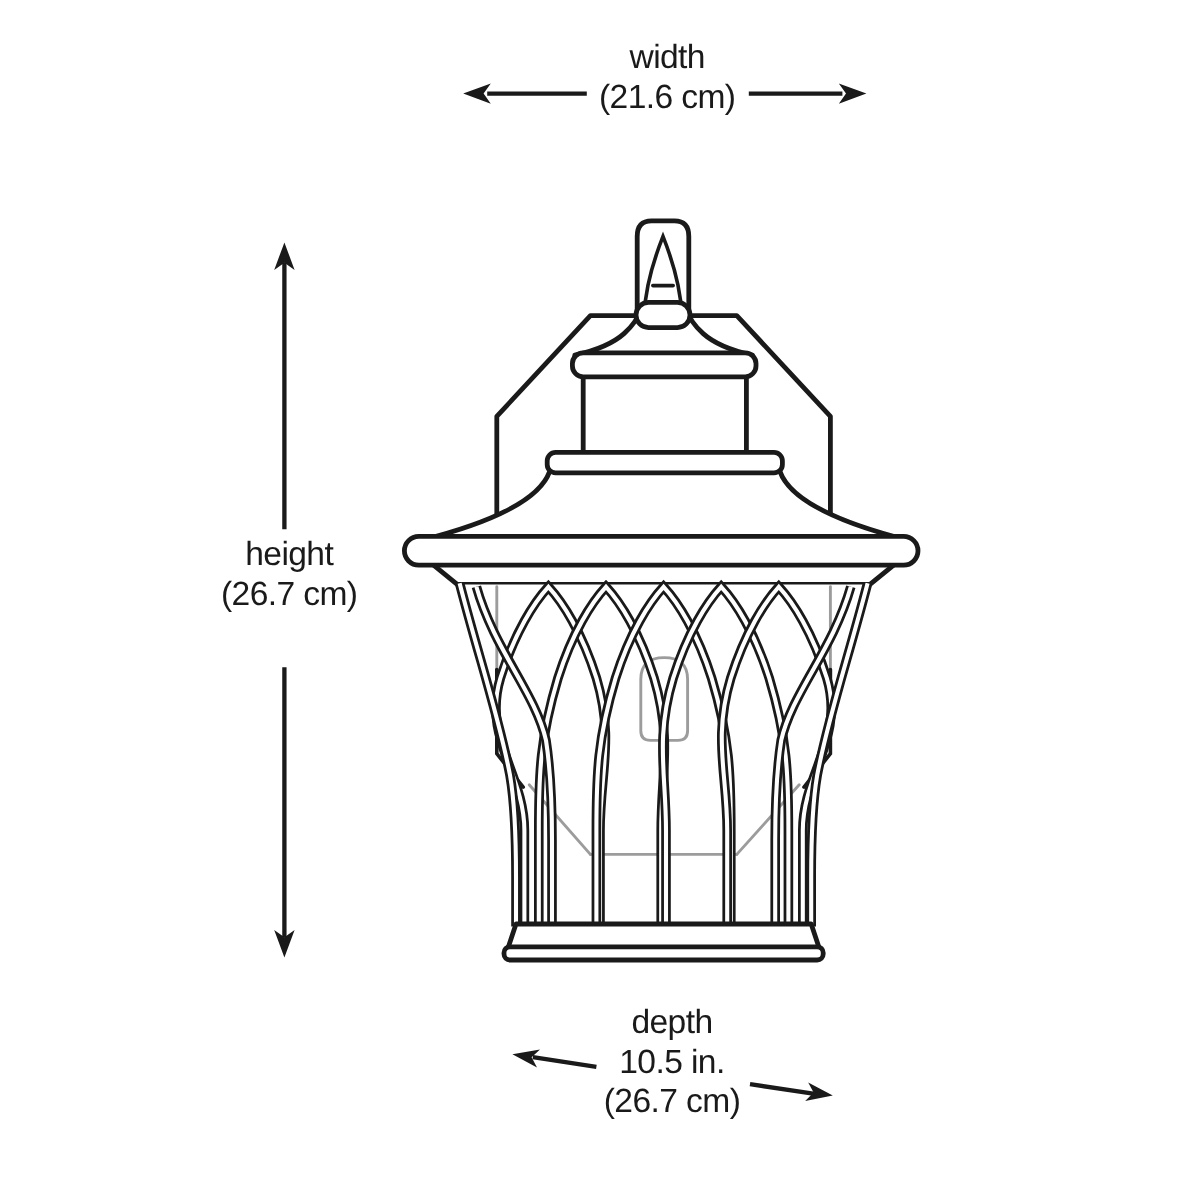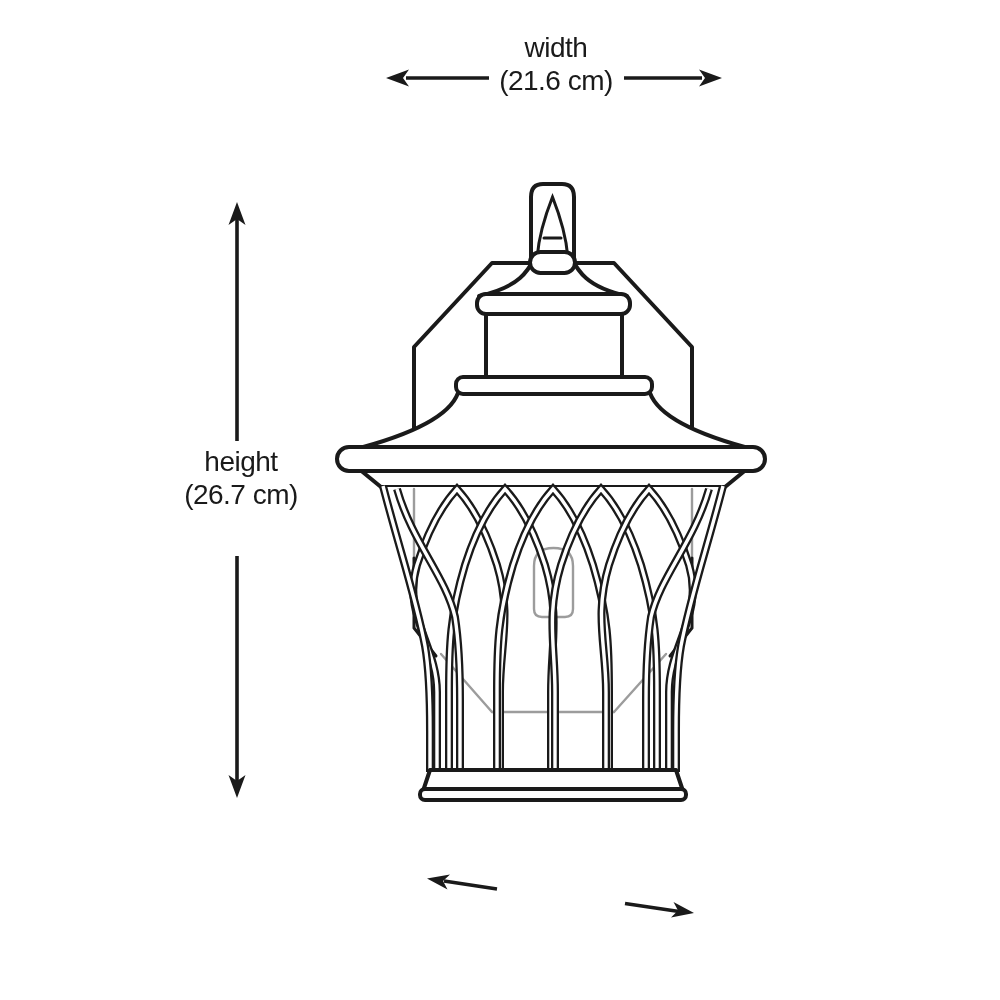"depth" div.dim { html: none -> <div> <div>depth</div> <div>10.5 in.</div> <div>(26.7 cm)</div> </div> }
